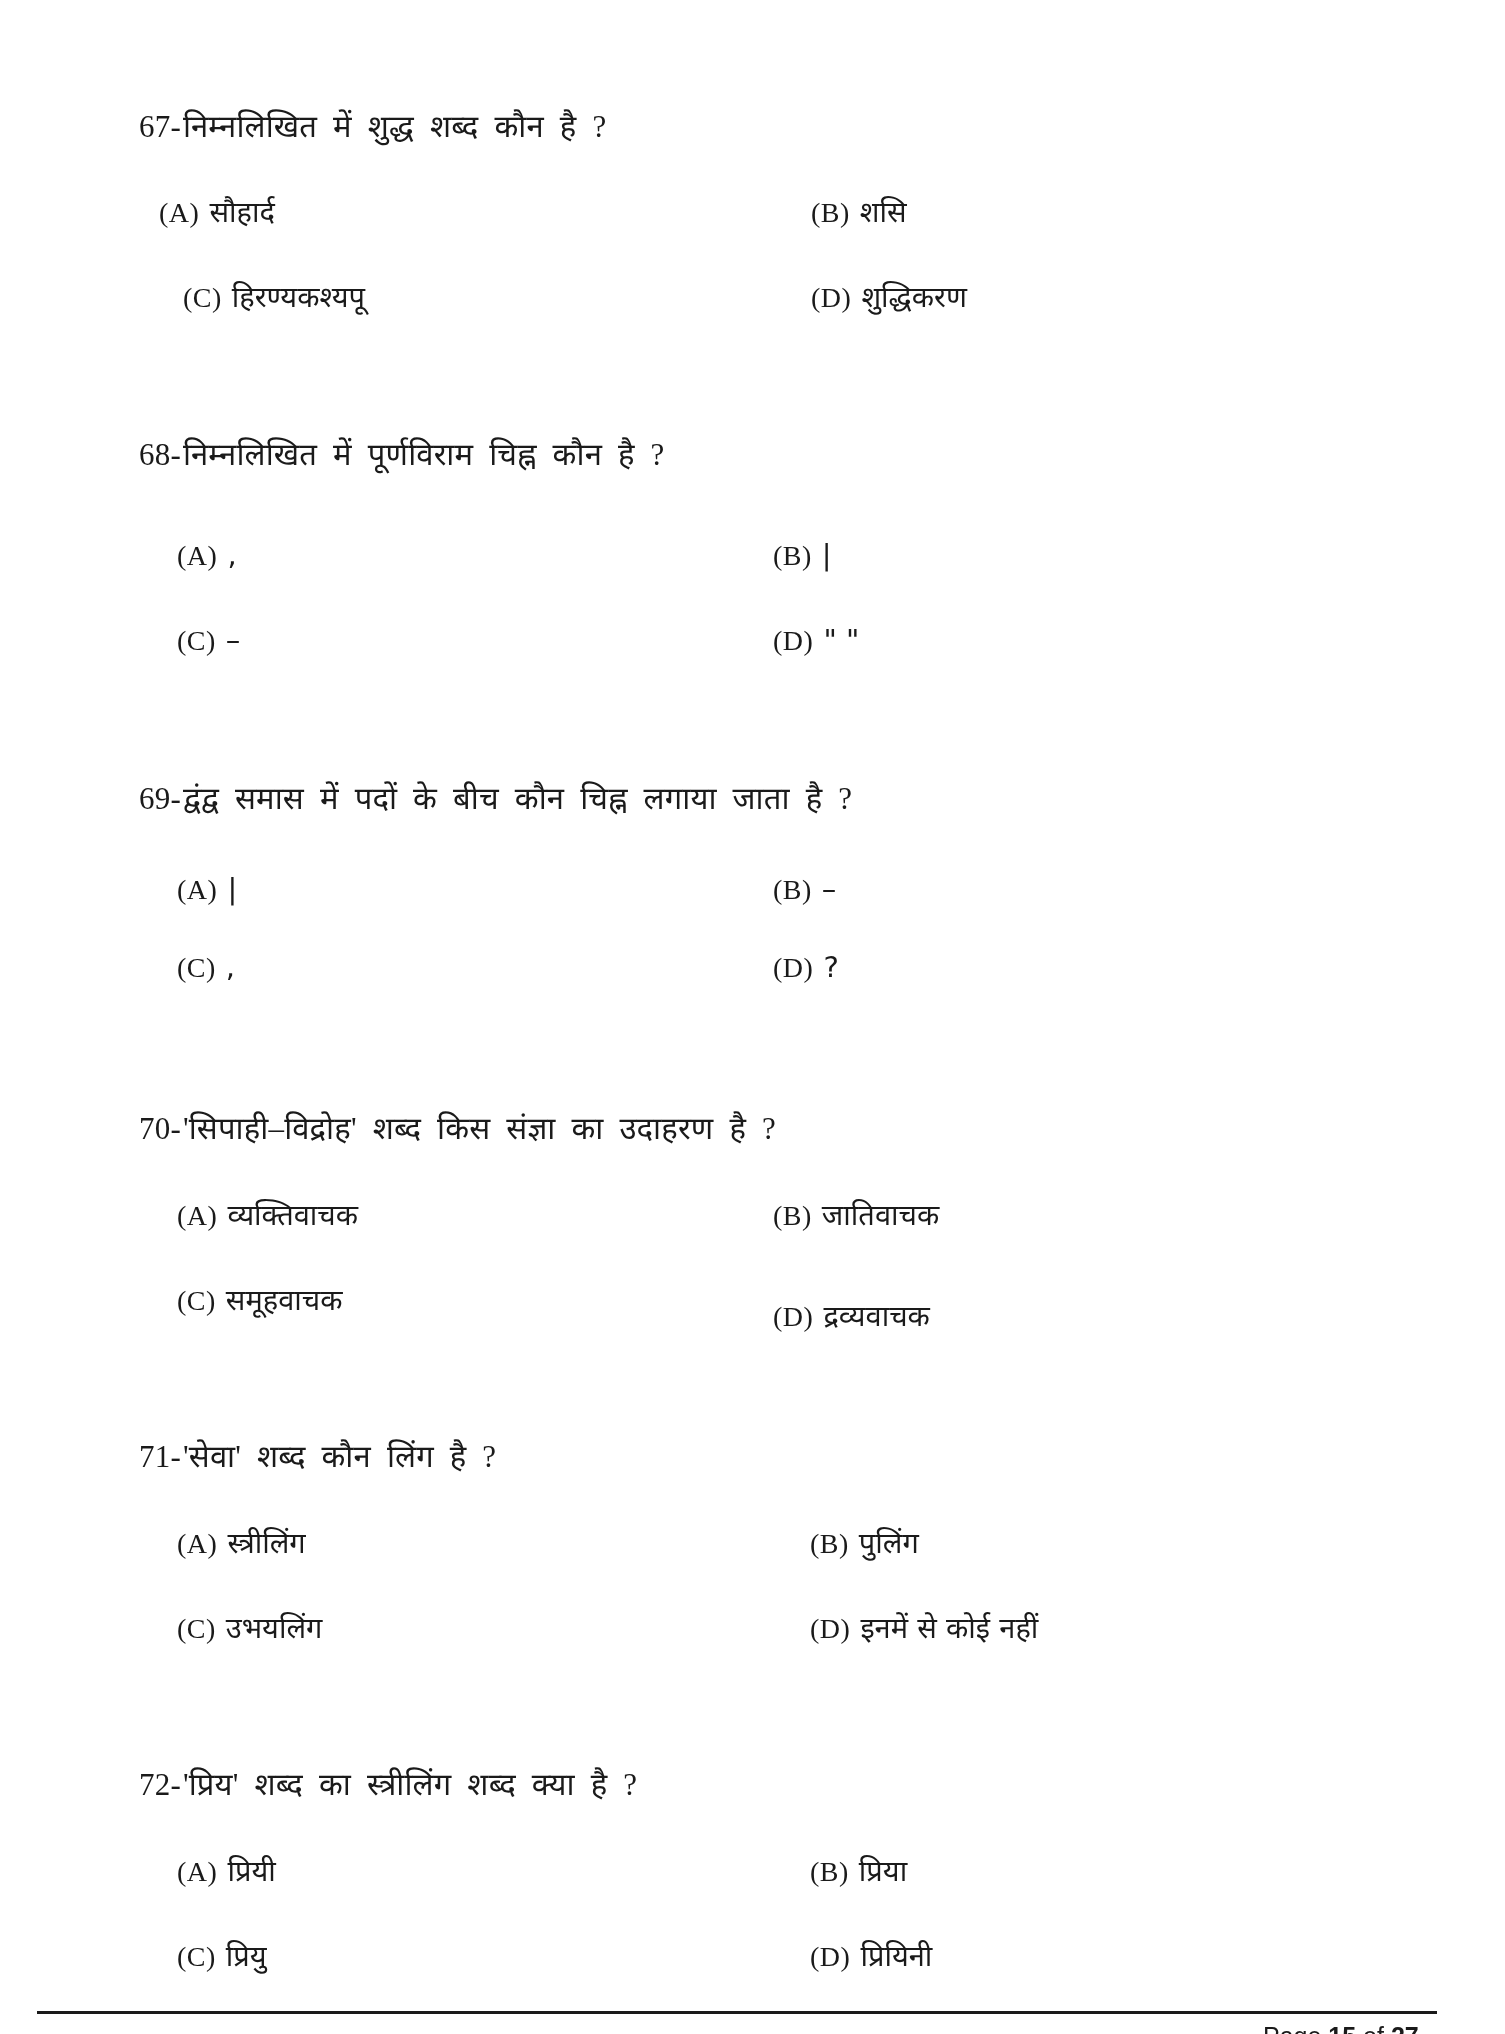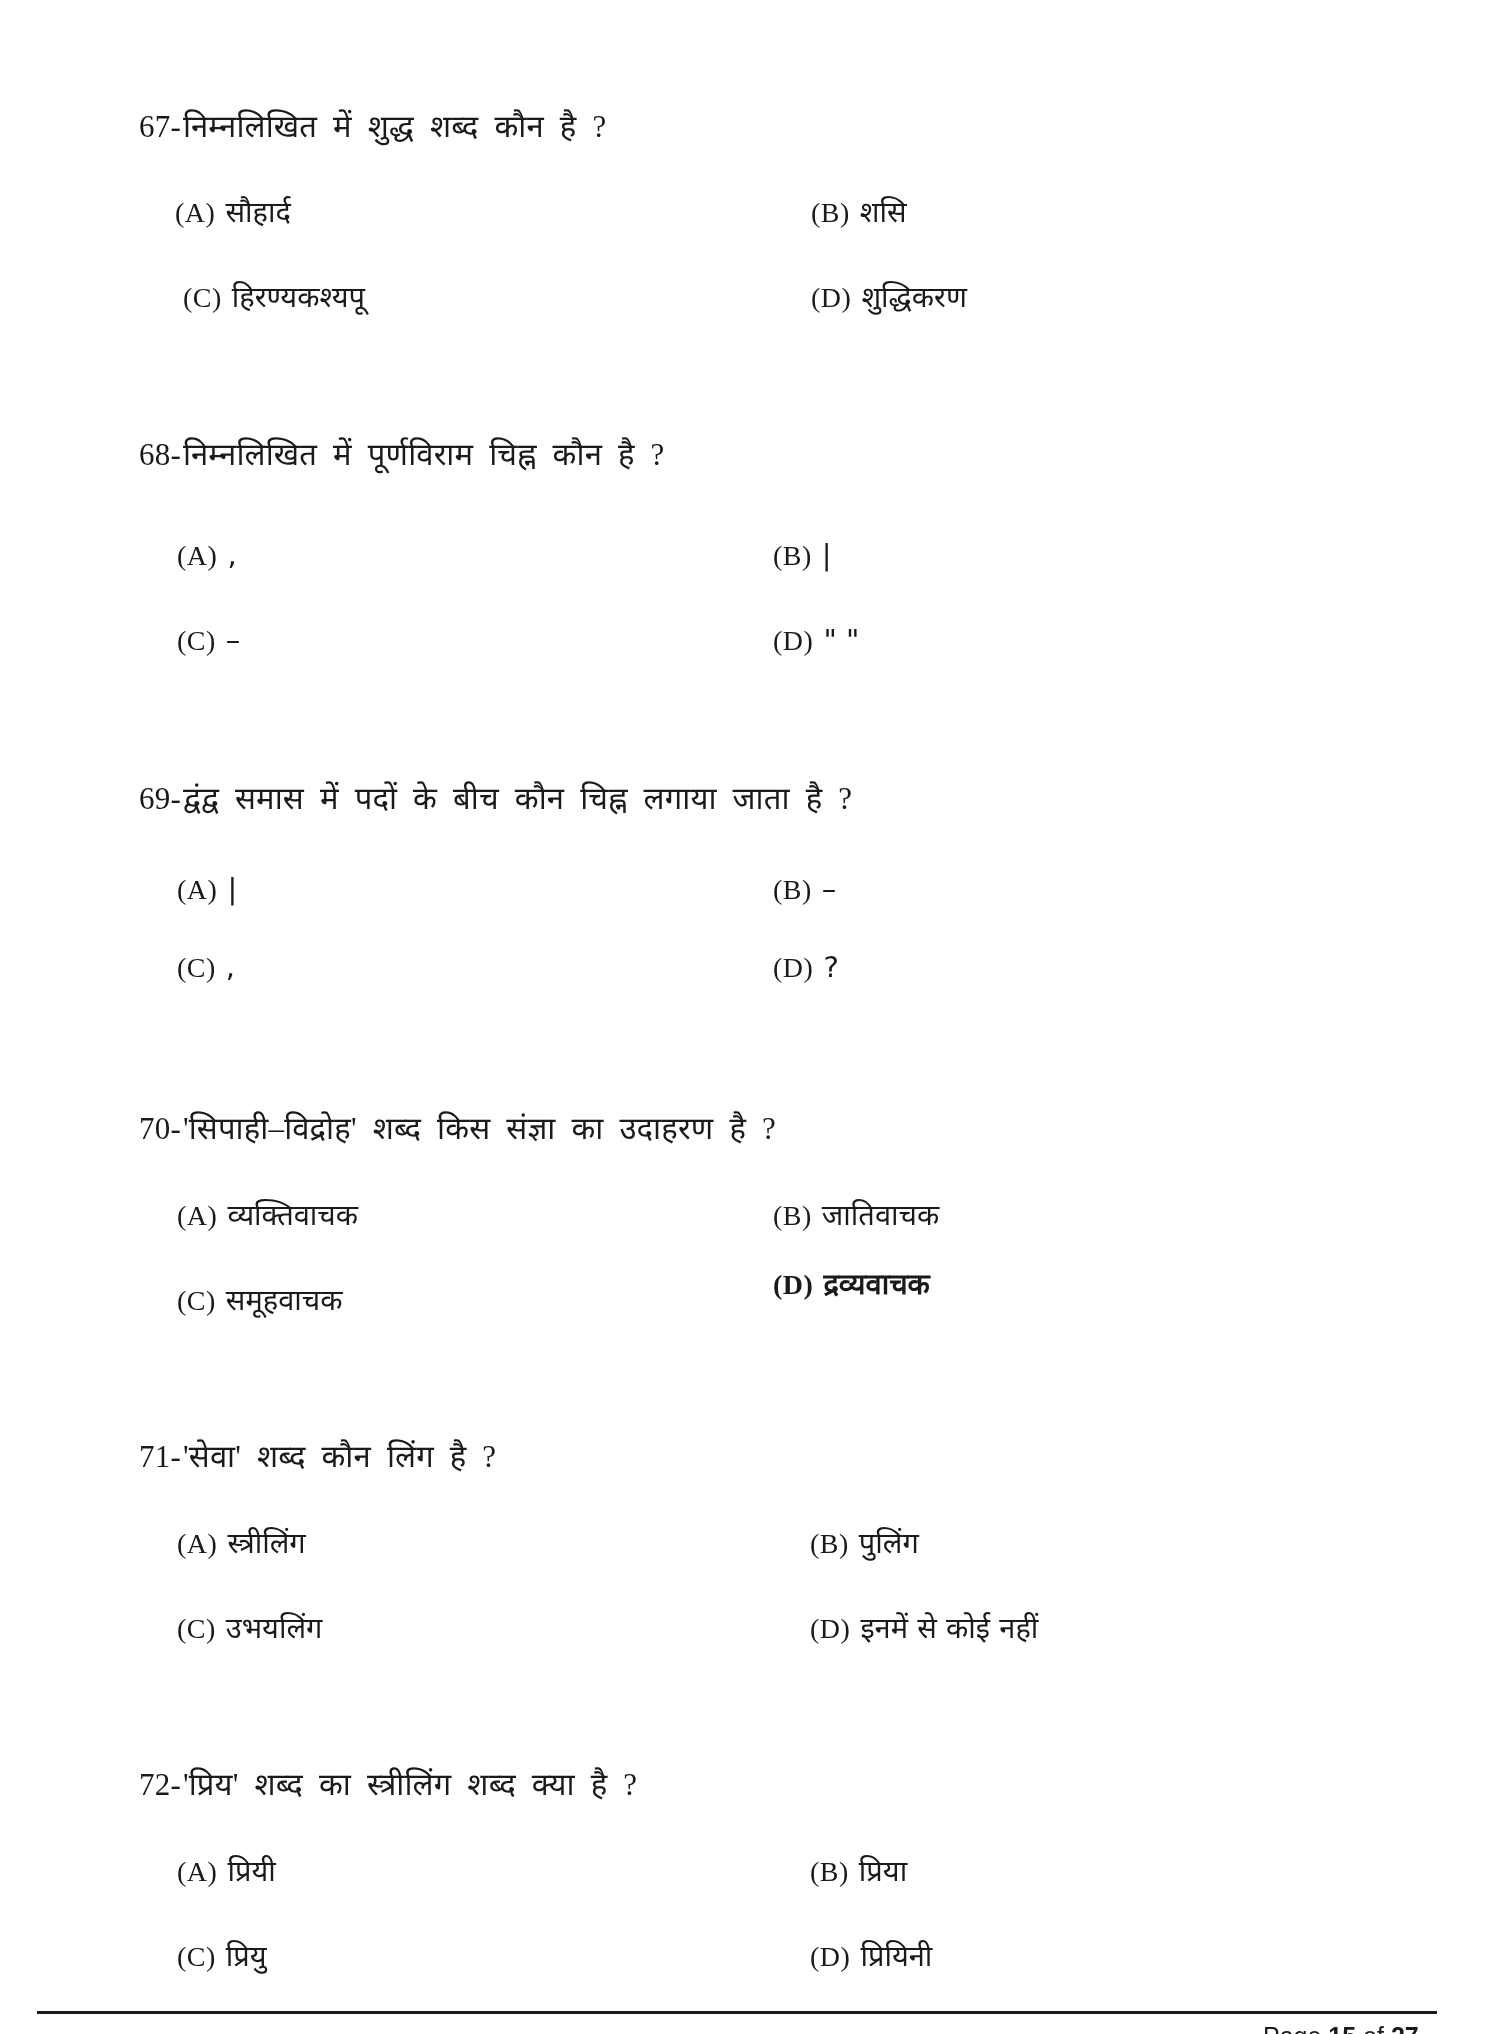"(A) सौहार्द" div.opt { left: 36px -> 20px }
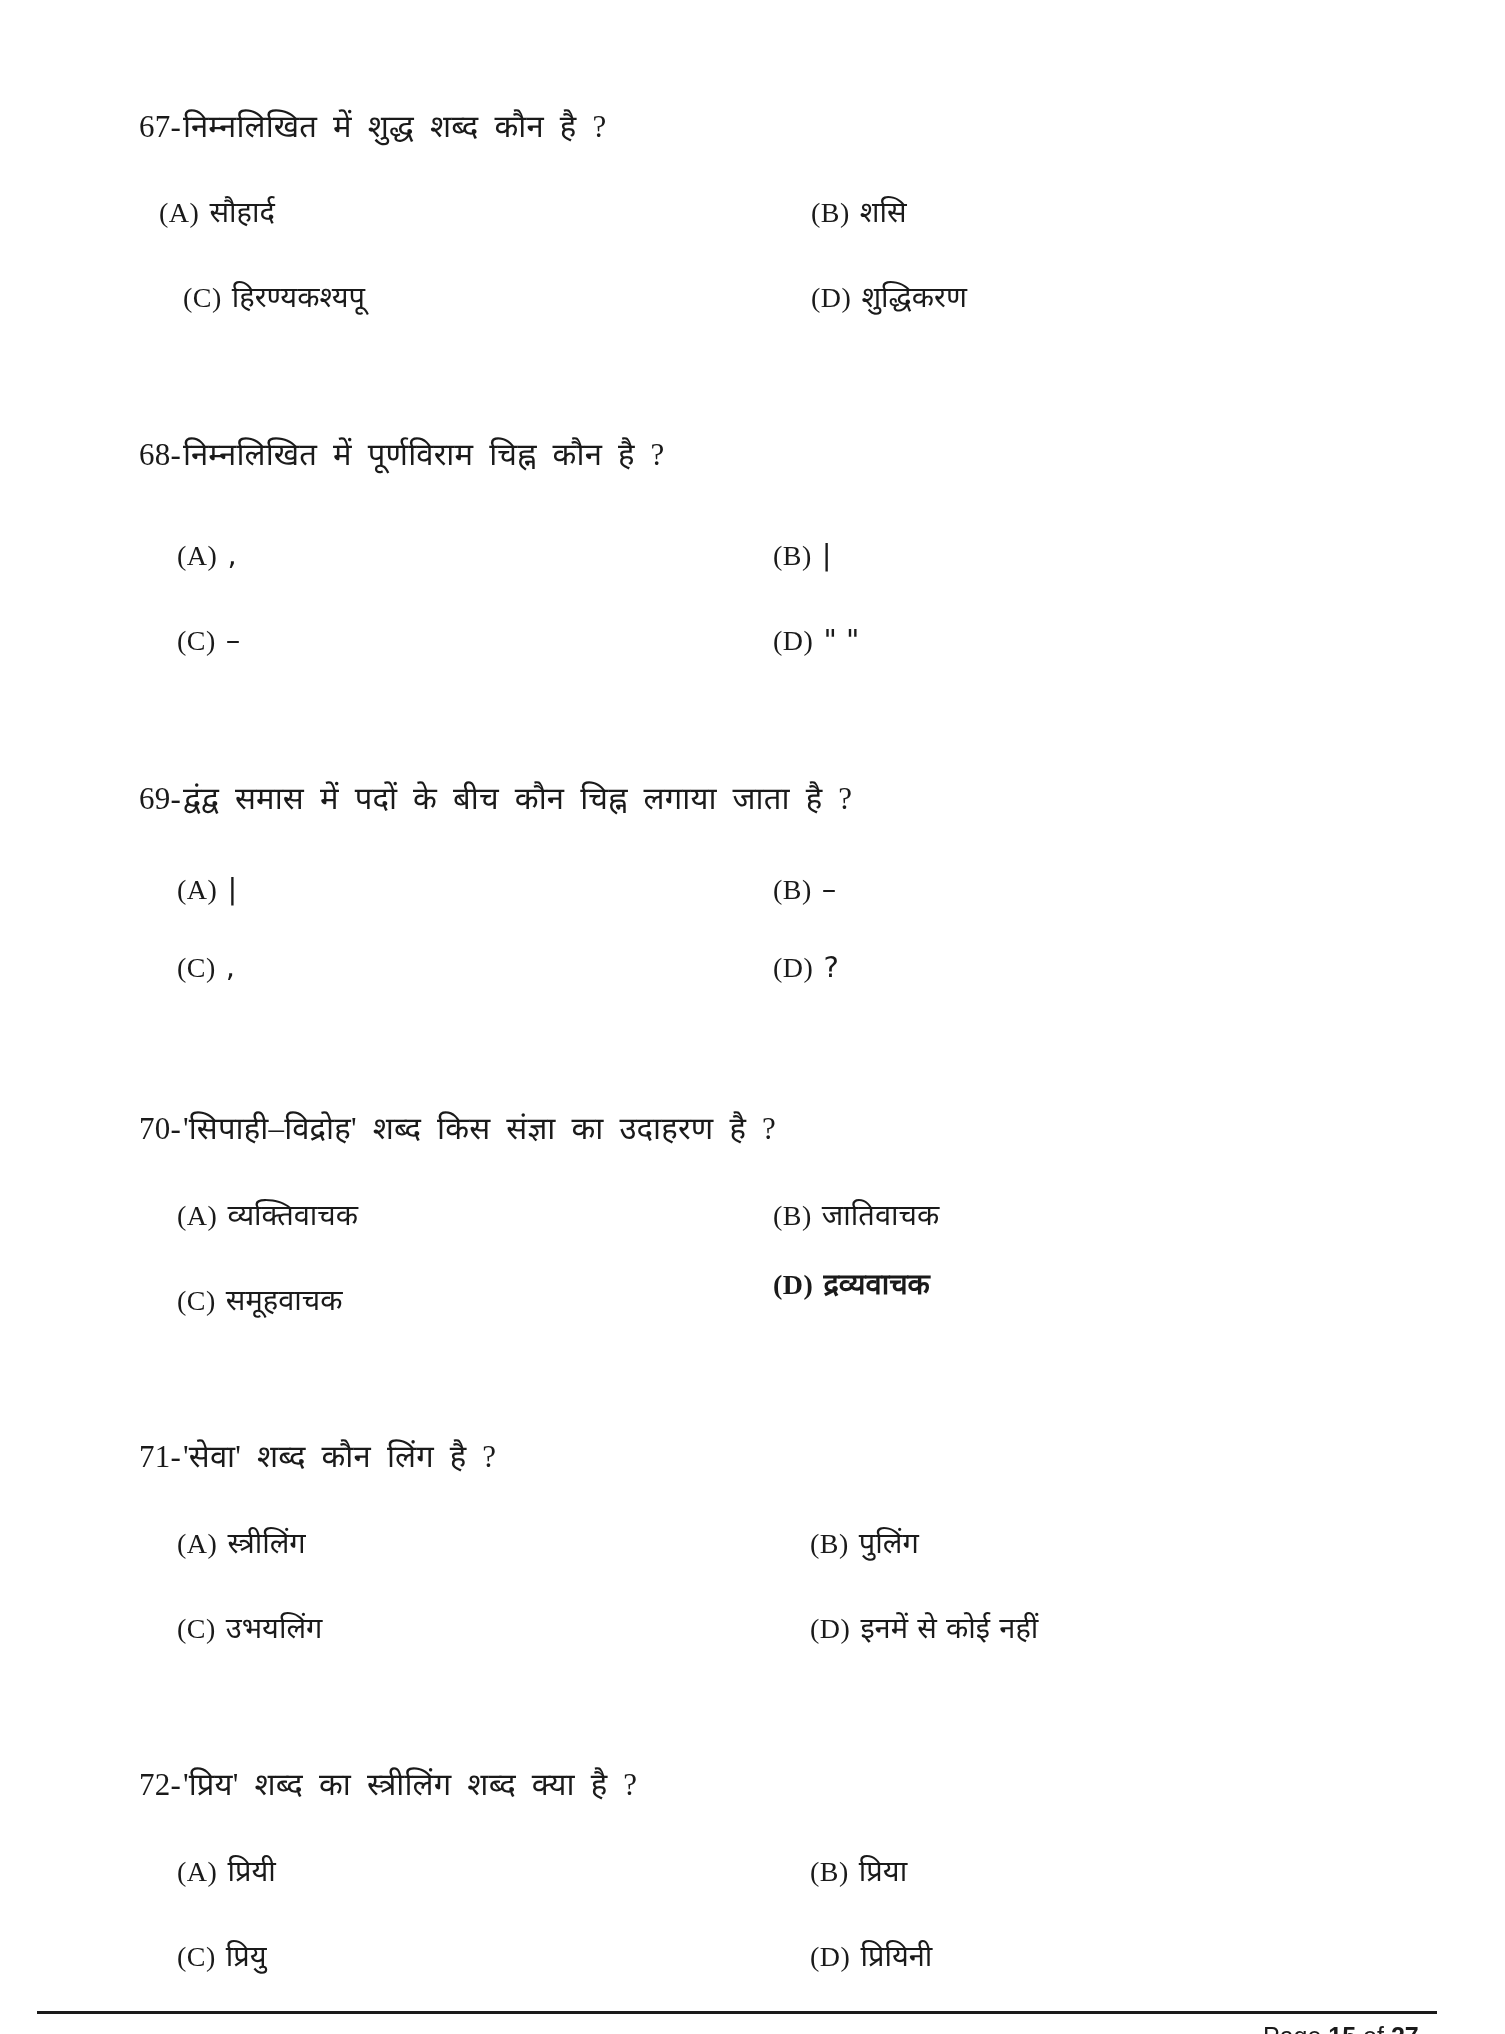"(D) द्रव्यवाचक" div.opt { font-weight: bold -> none; top: 155px -> 187px }
